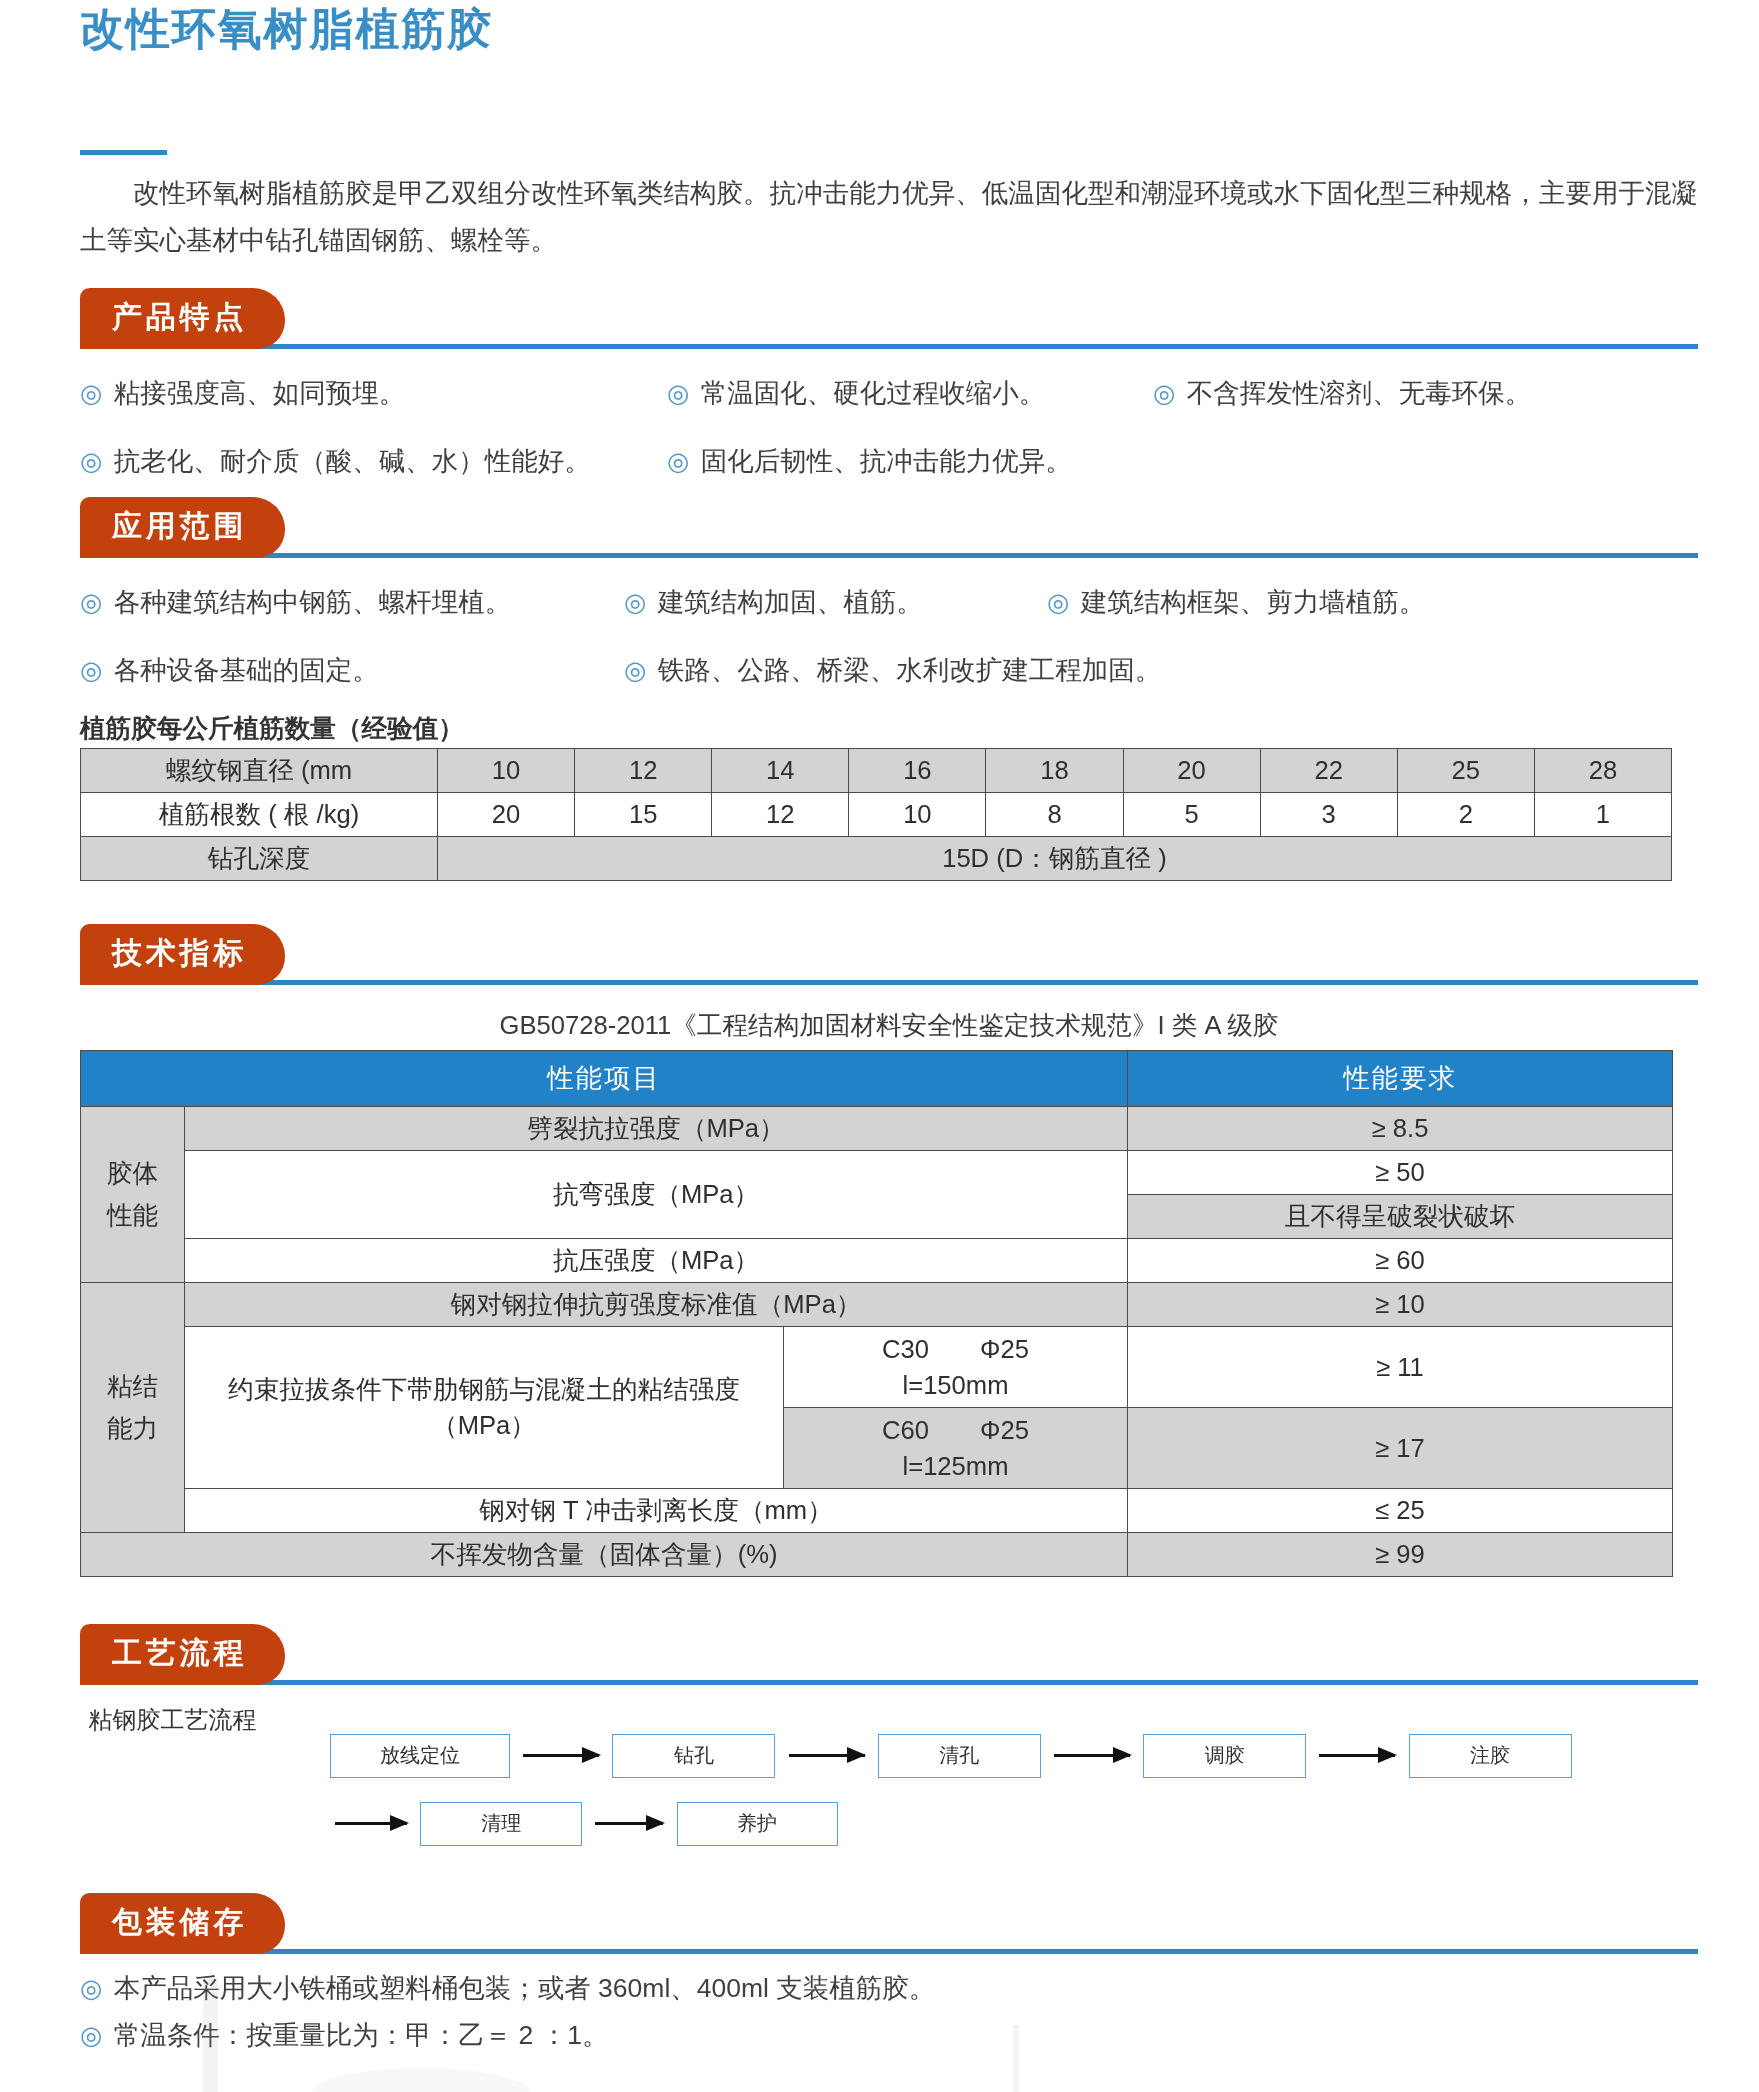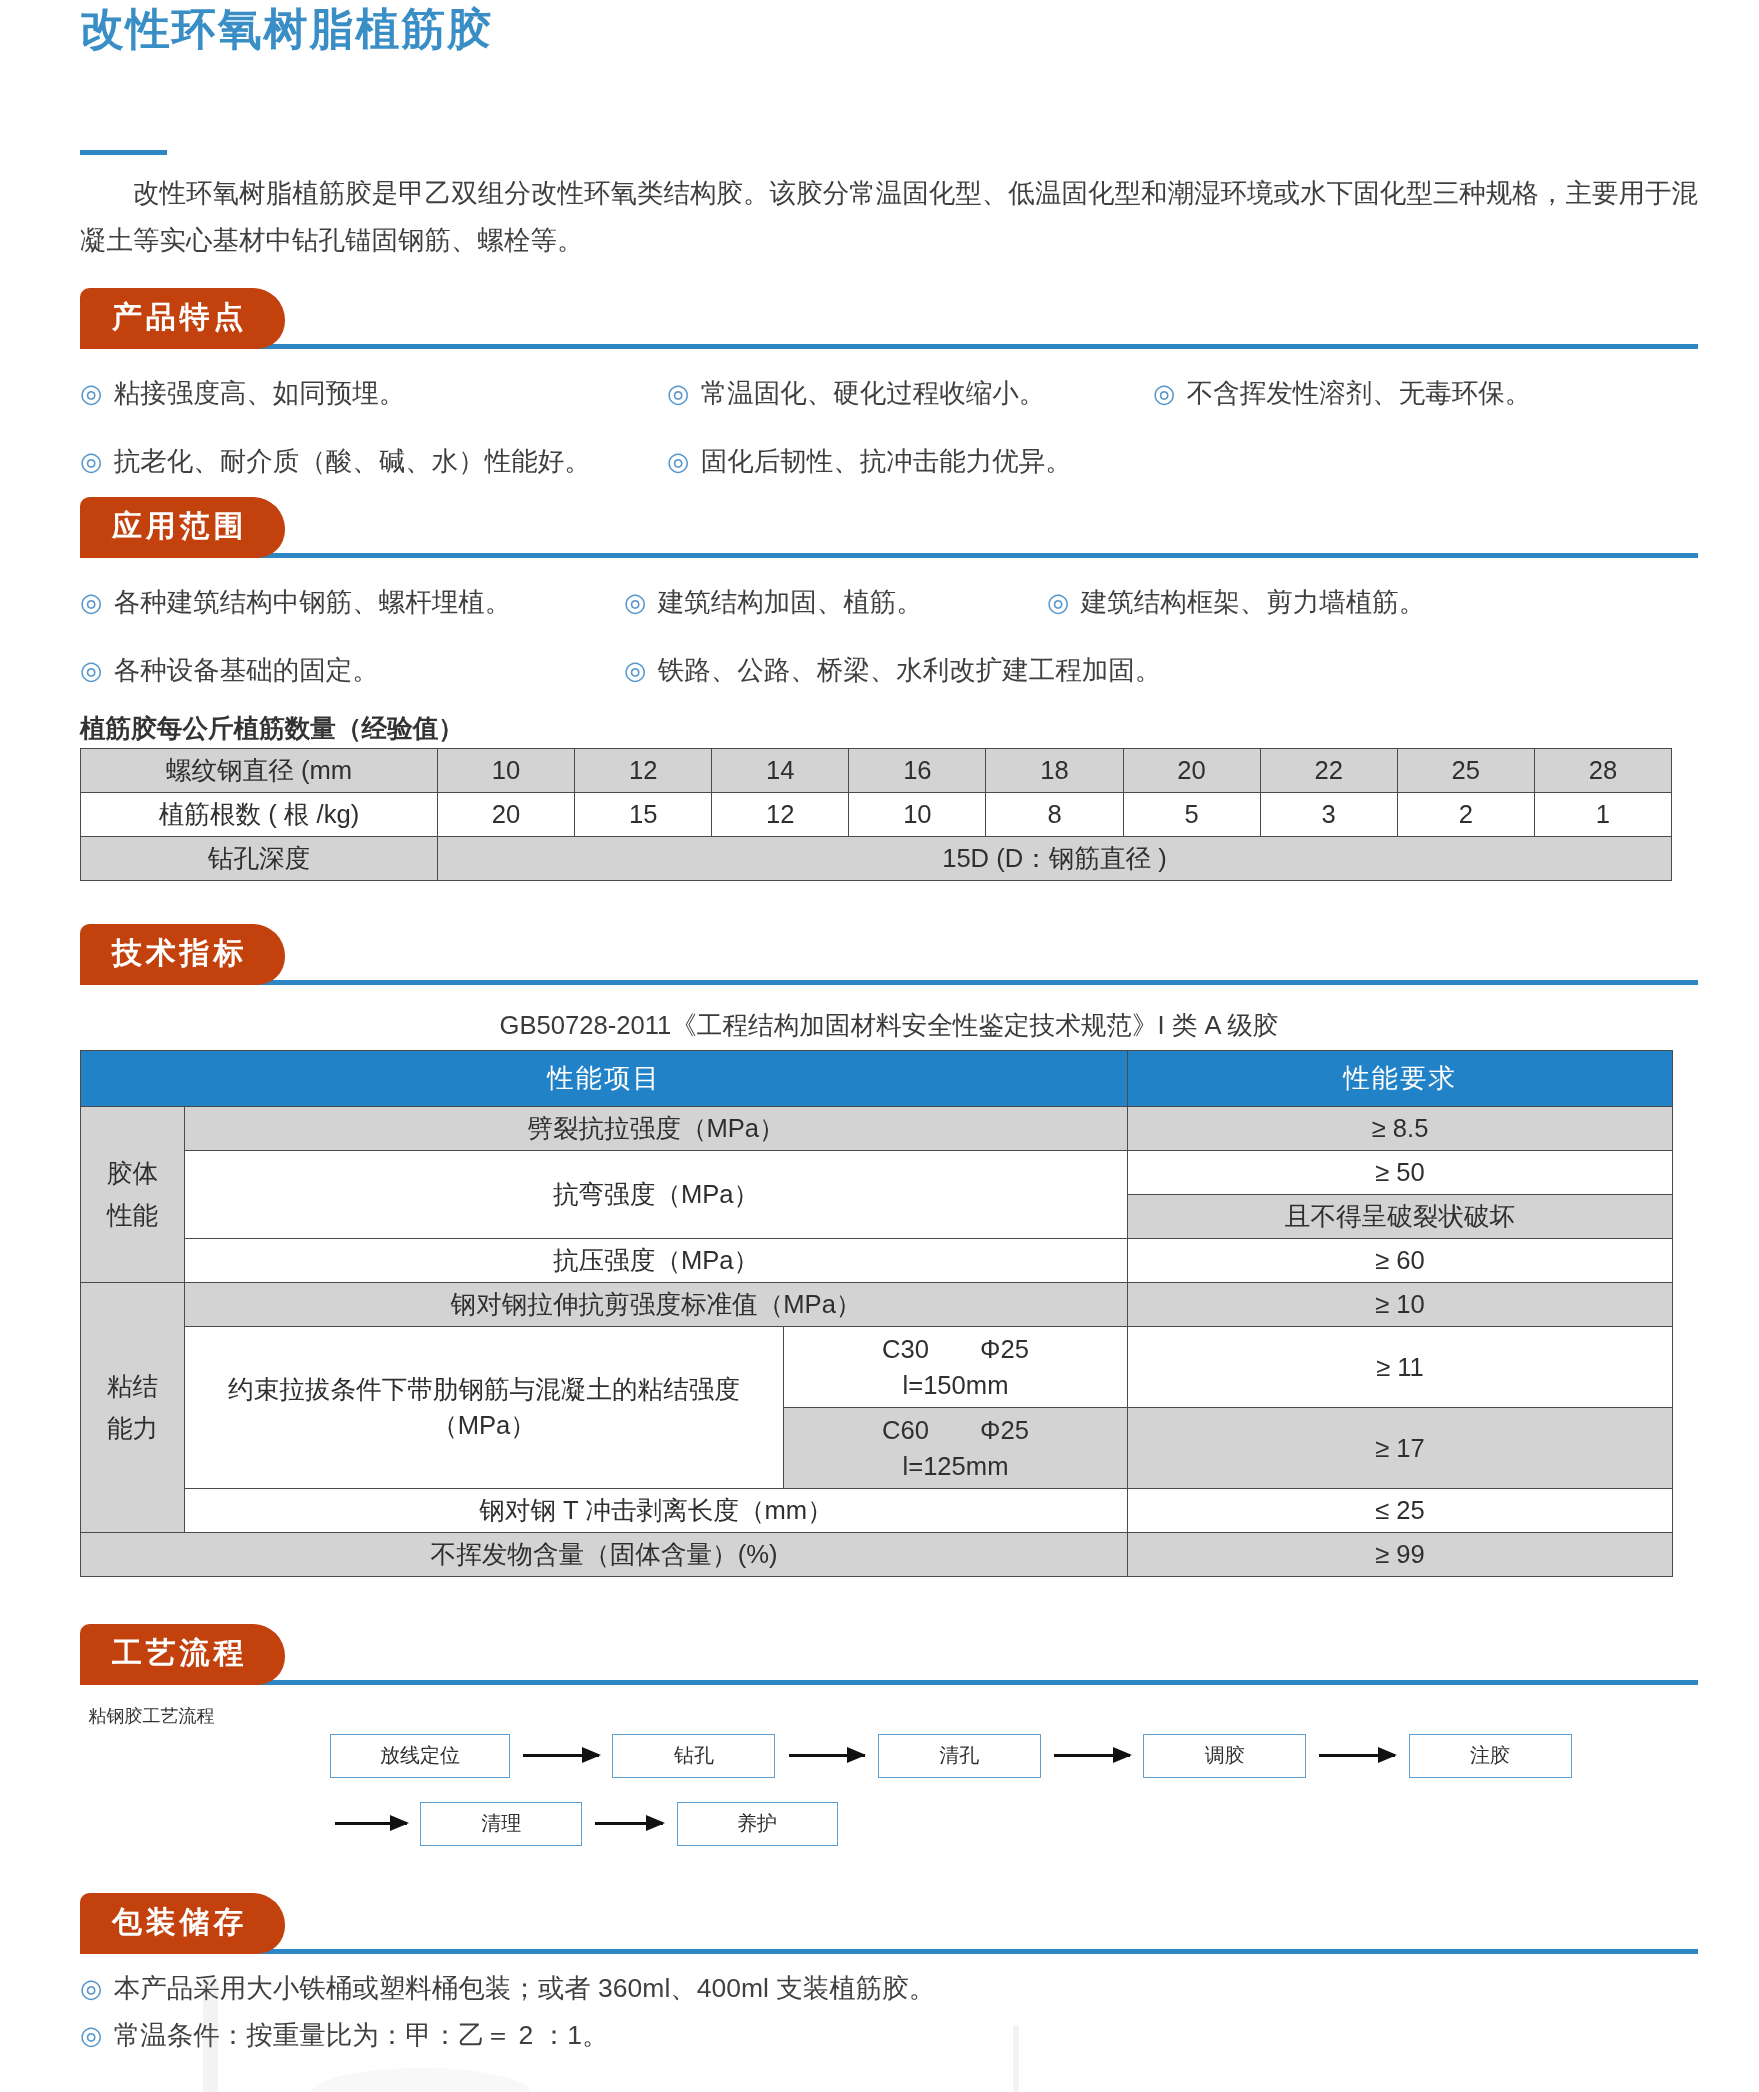"改性环氧树脂植筋胶是甲乙双组分改性环氧类结构胶。该胶分常温固化型、低温固化型和潮" p.intro { text: 该胶分常温固化型 -> 抗冲击能力优异 }
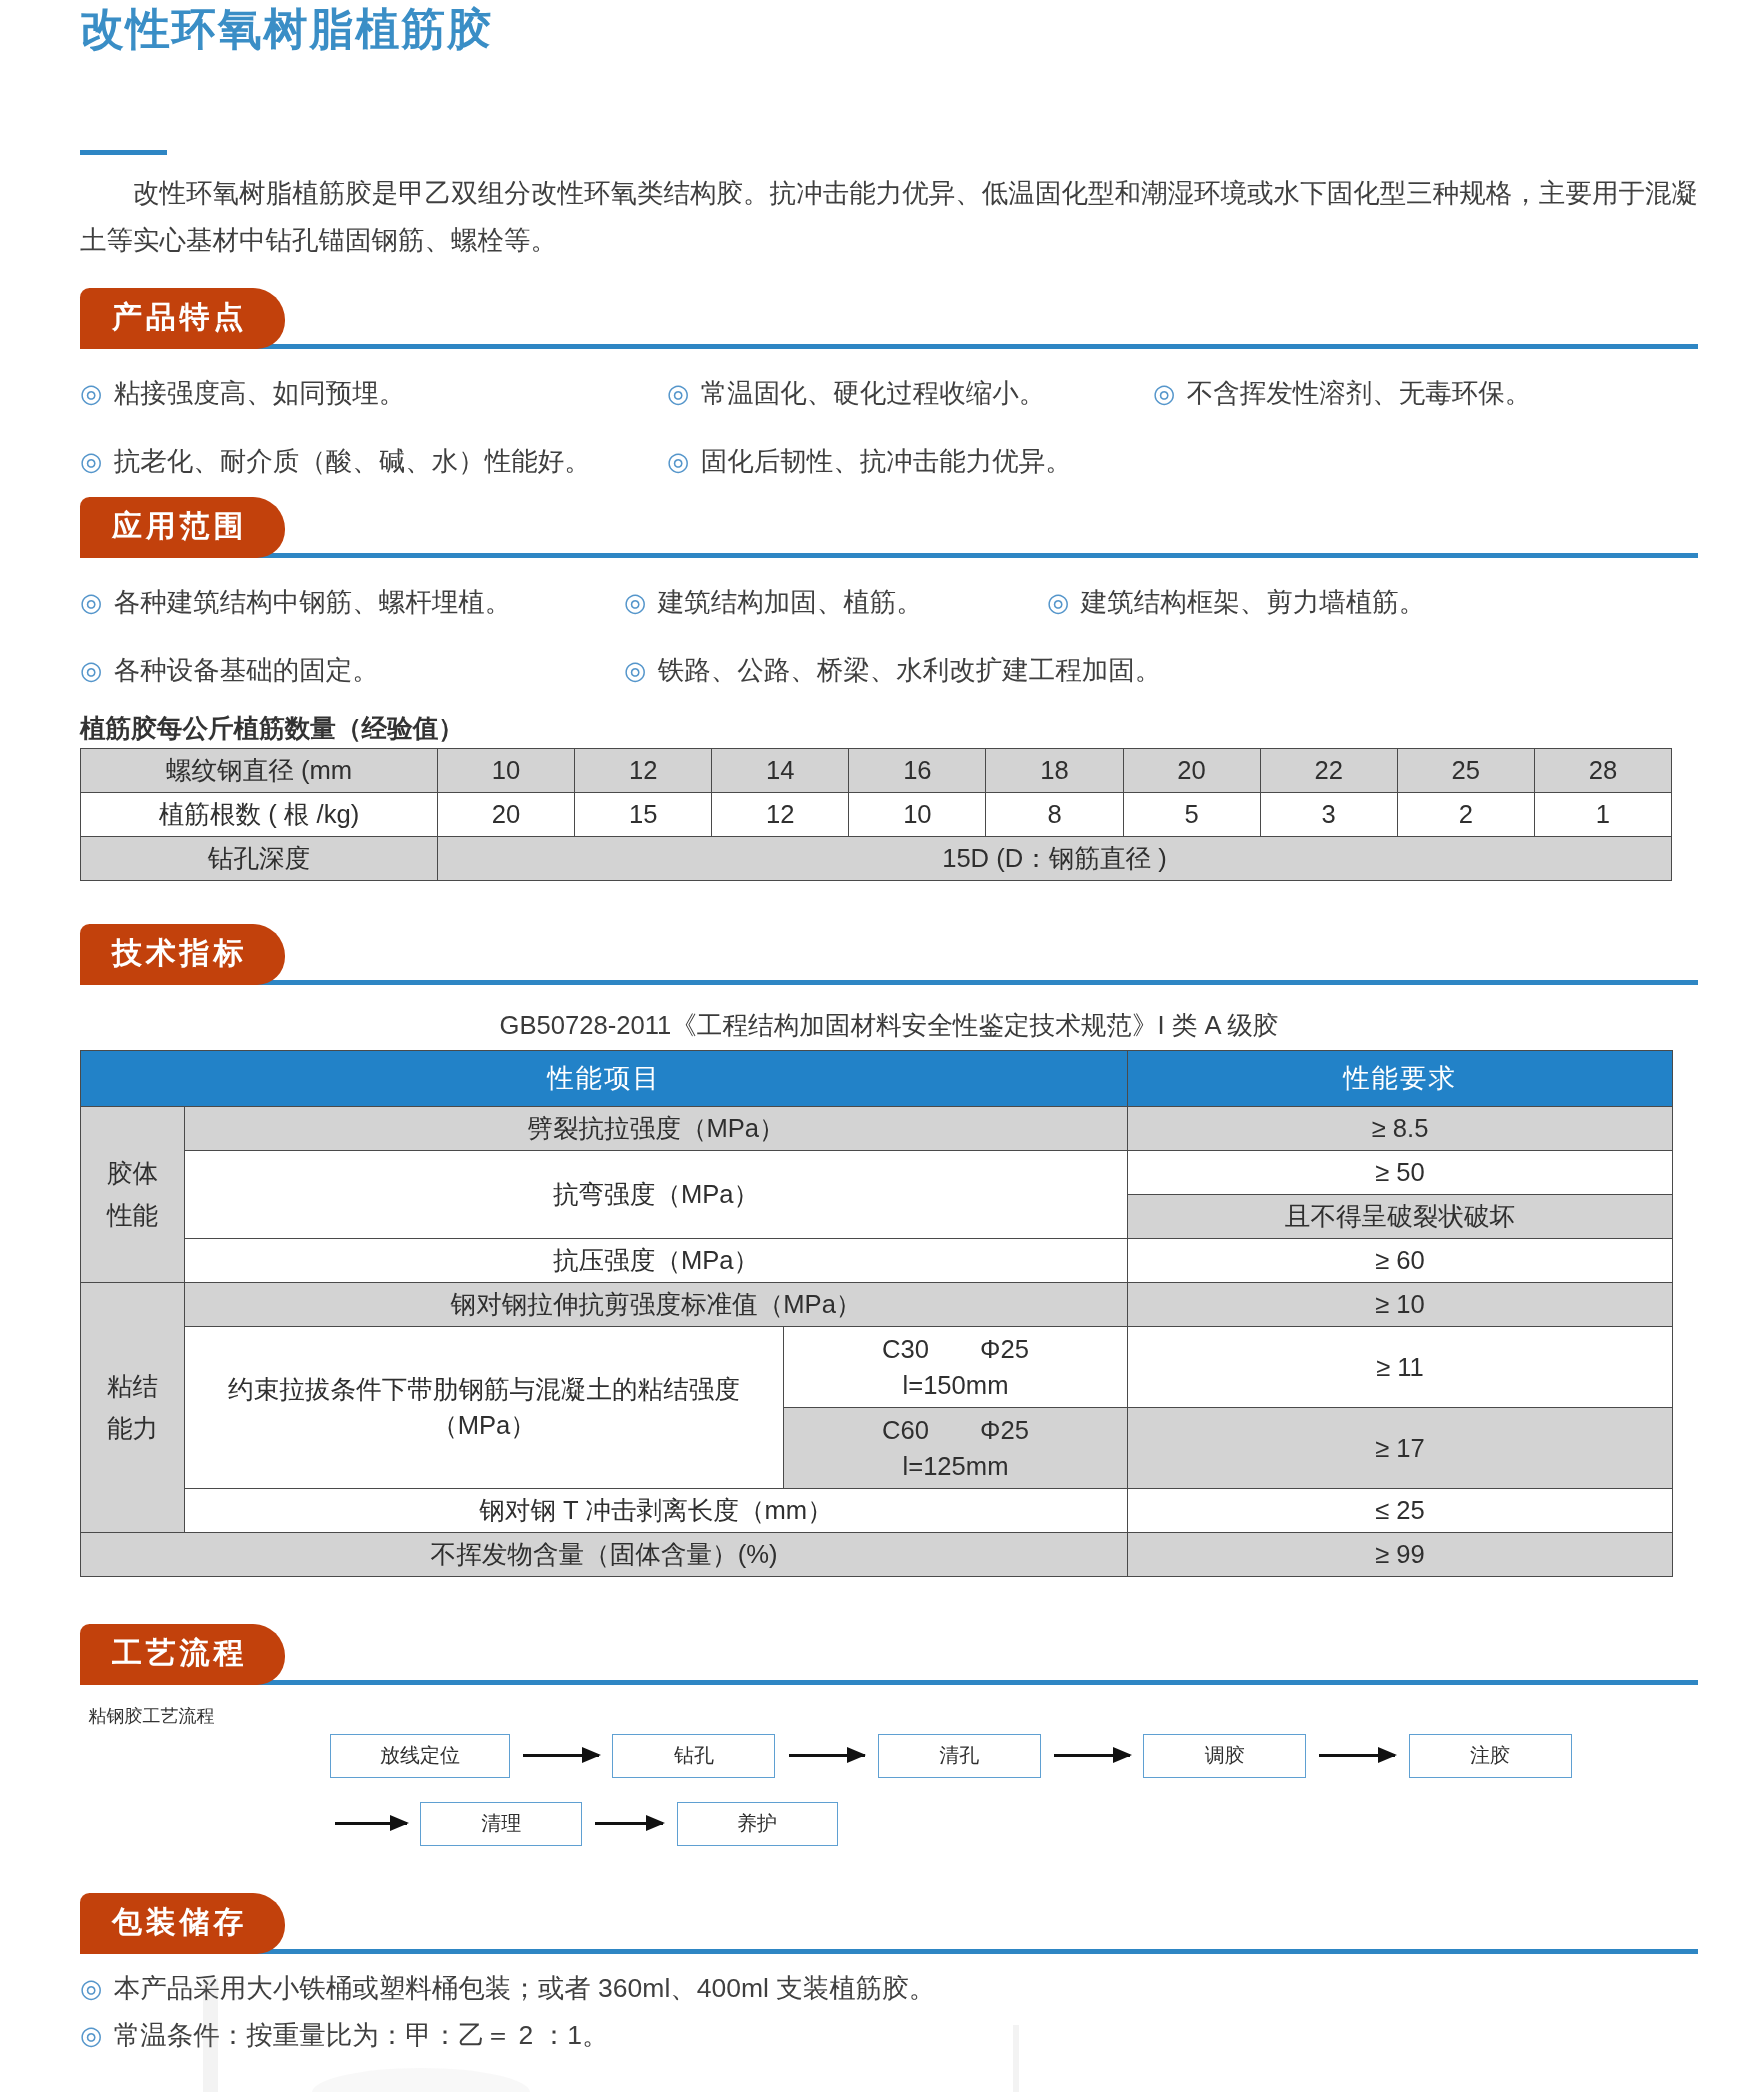"粘钢胶工艺流程" .process-label { font-size: 18px -> 24px }
